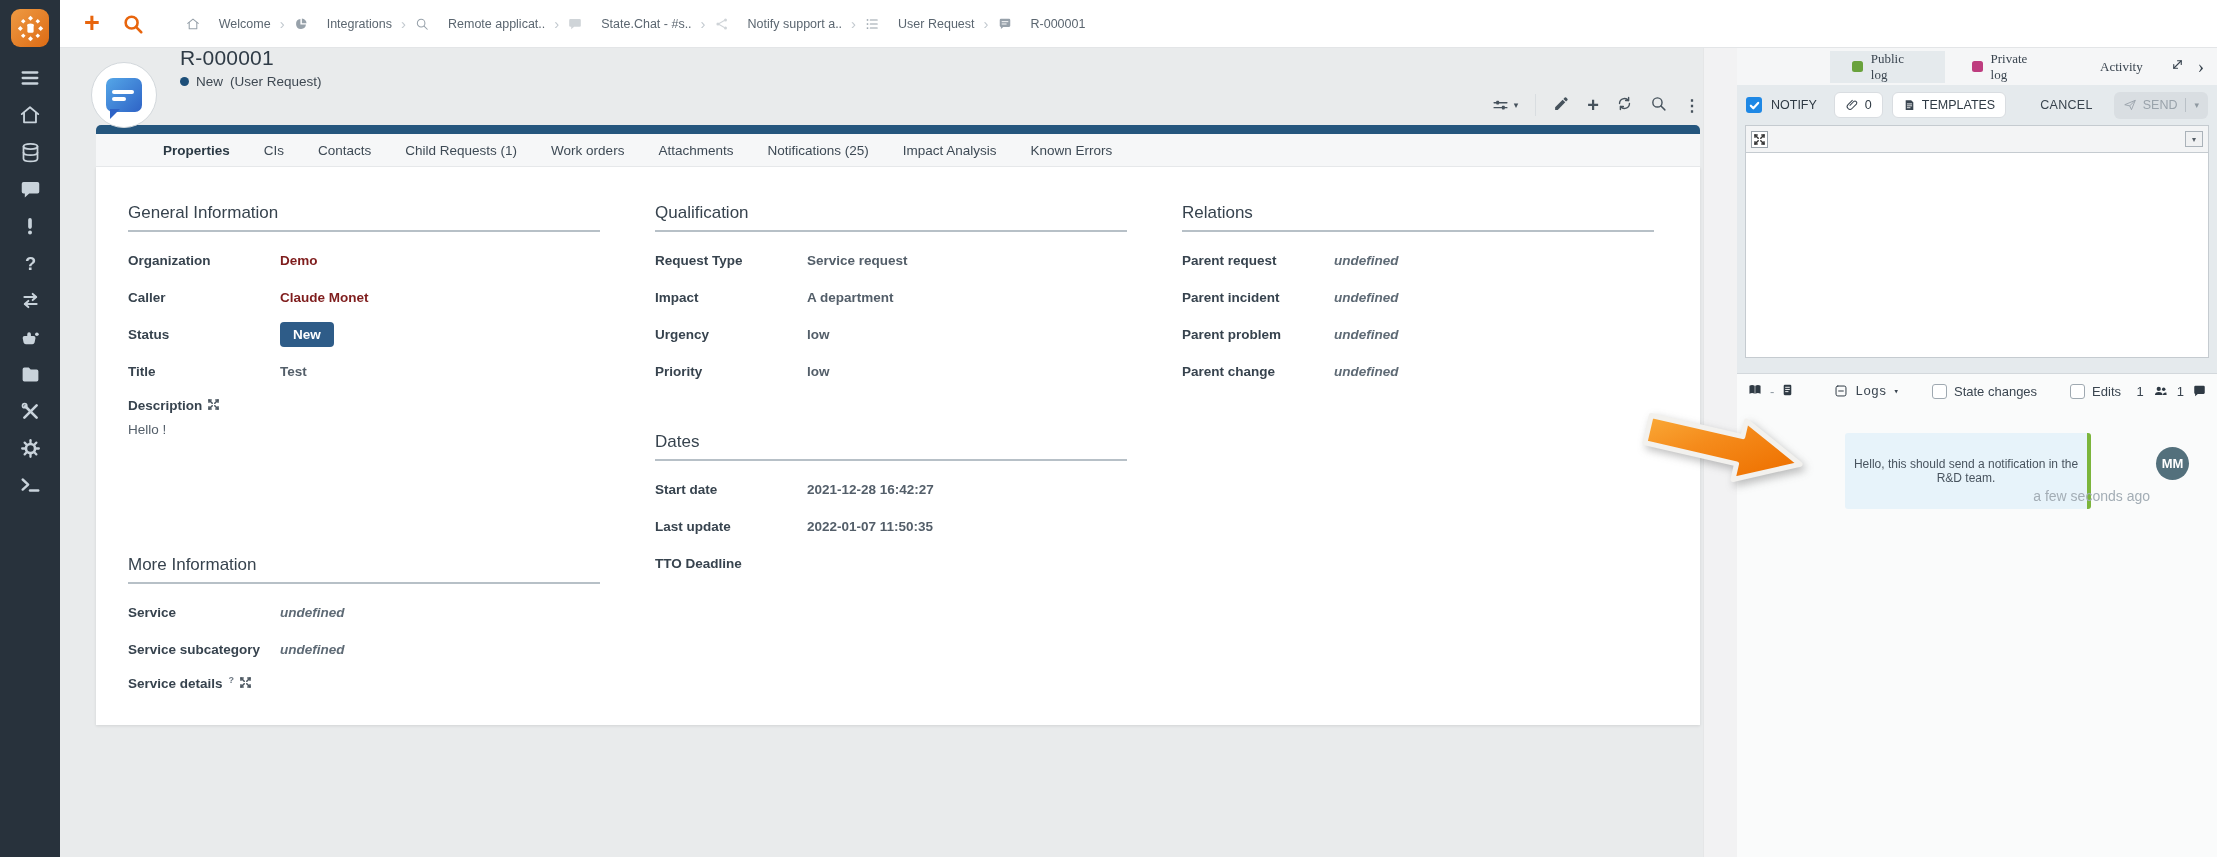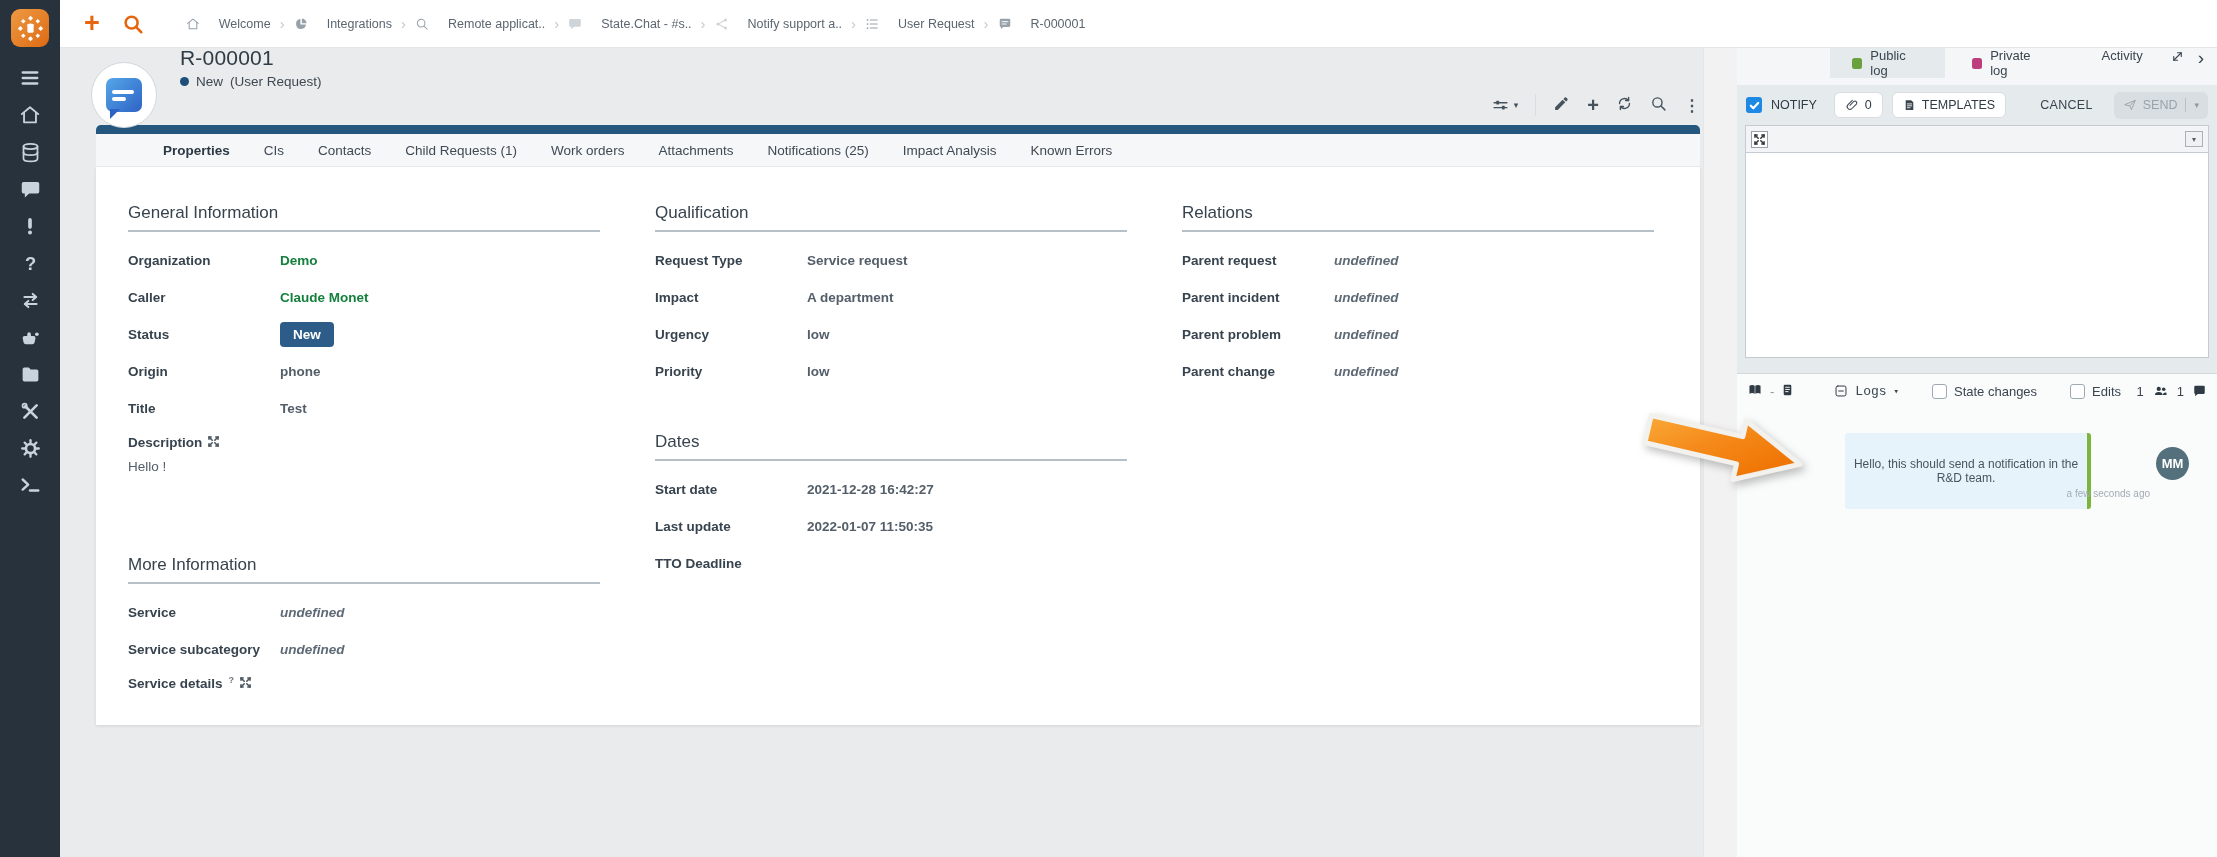"Public log" .p-tabs { align-items: flex-start -> center; font-family: none -> Liberation Serif, serif }
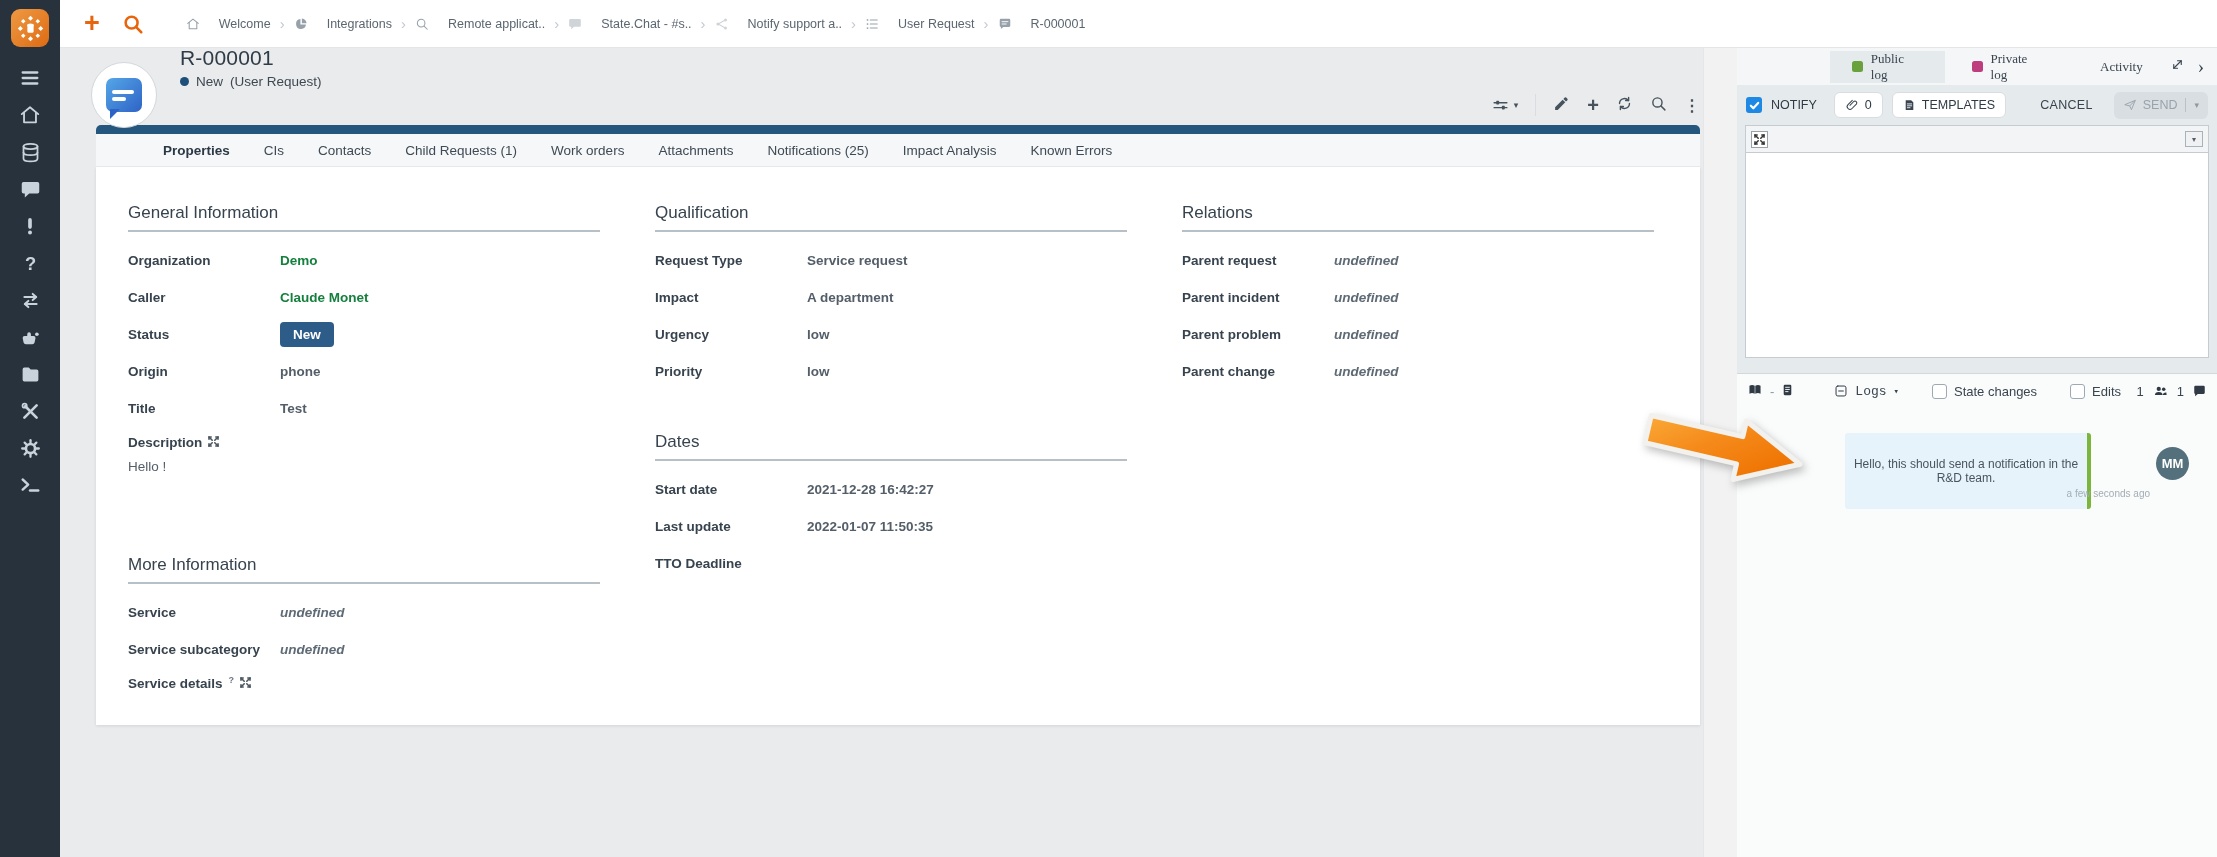"Demo" .v-link { color: #15803d -> #7f1d1d }
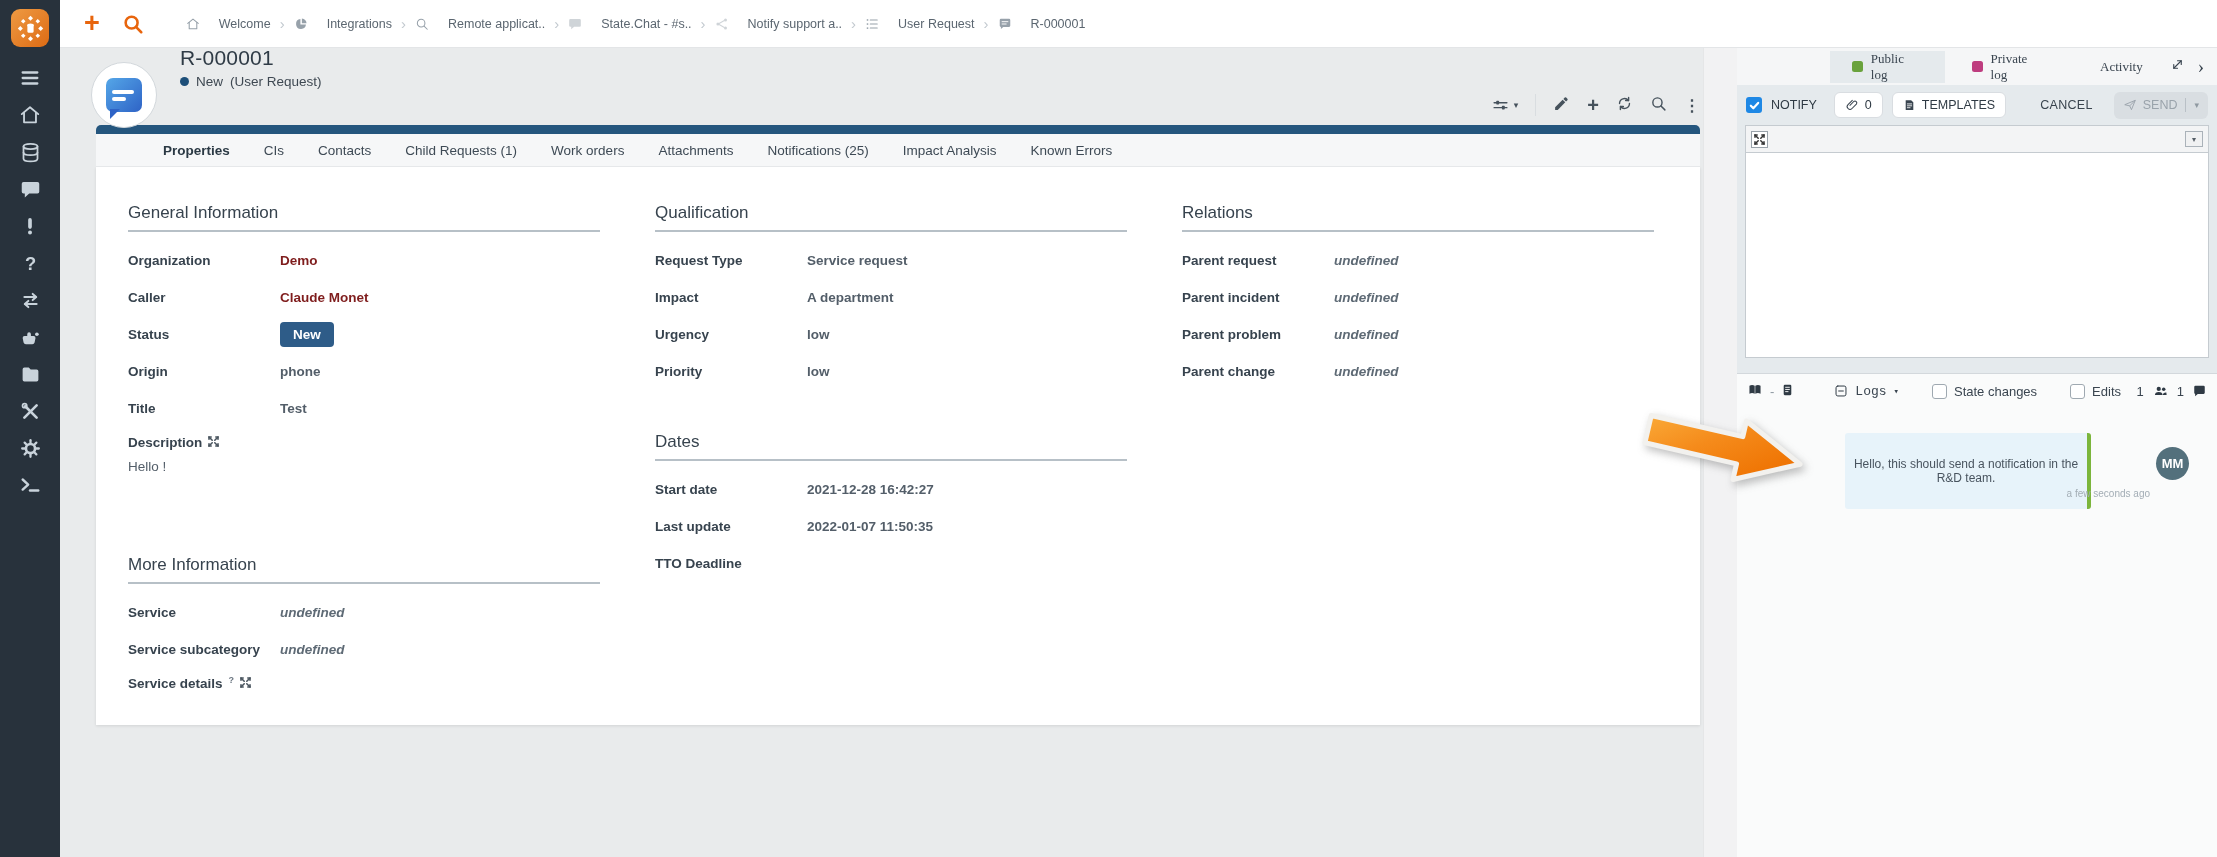"Origin" div.frow { html: <div> <div>Origin</div> <div>phone</div> </div> -> none }
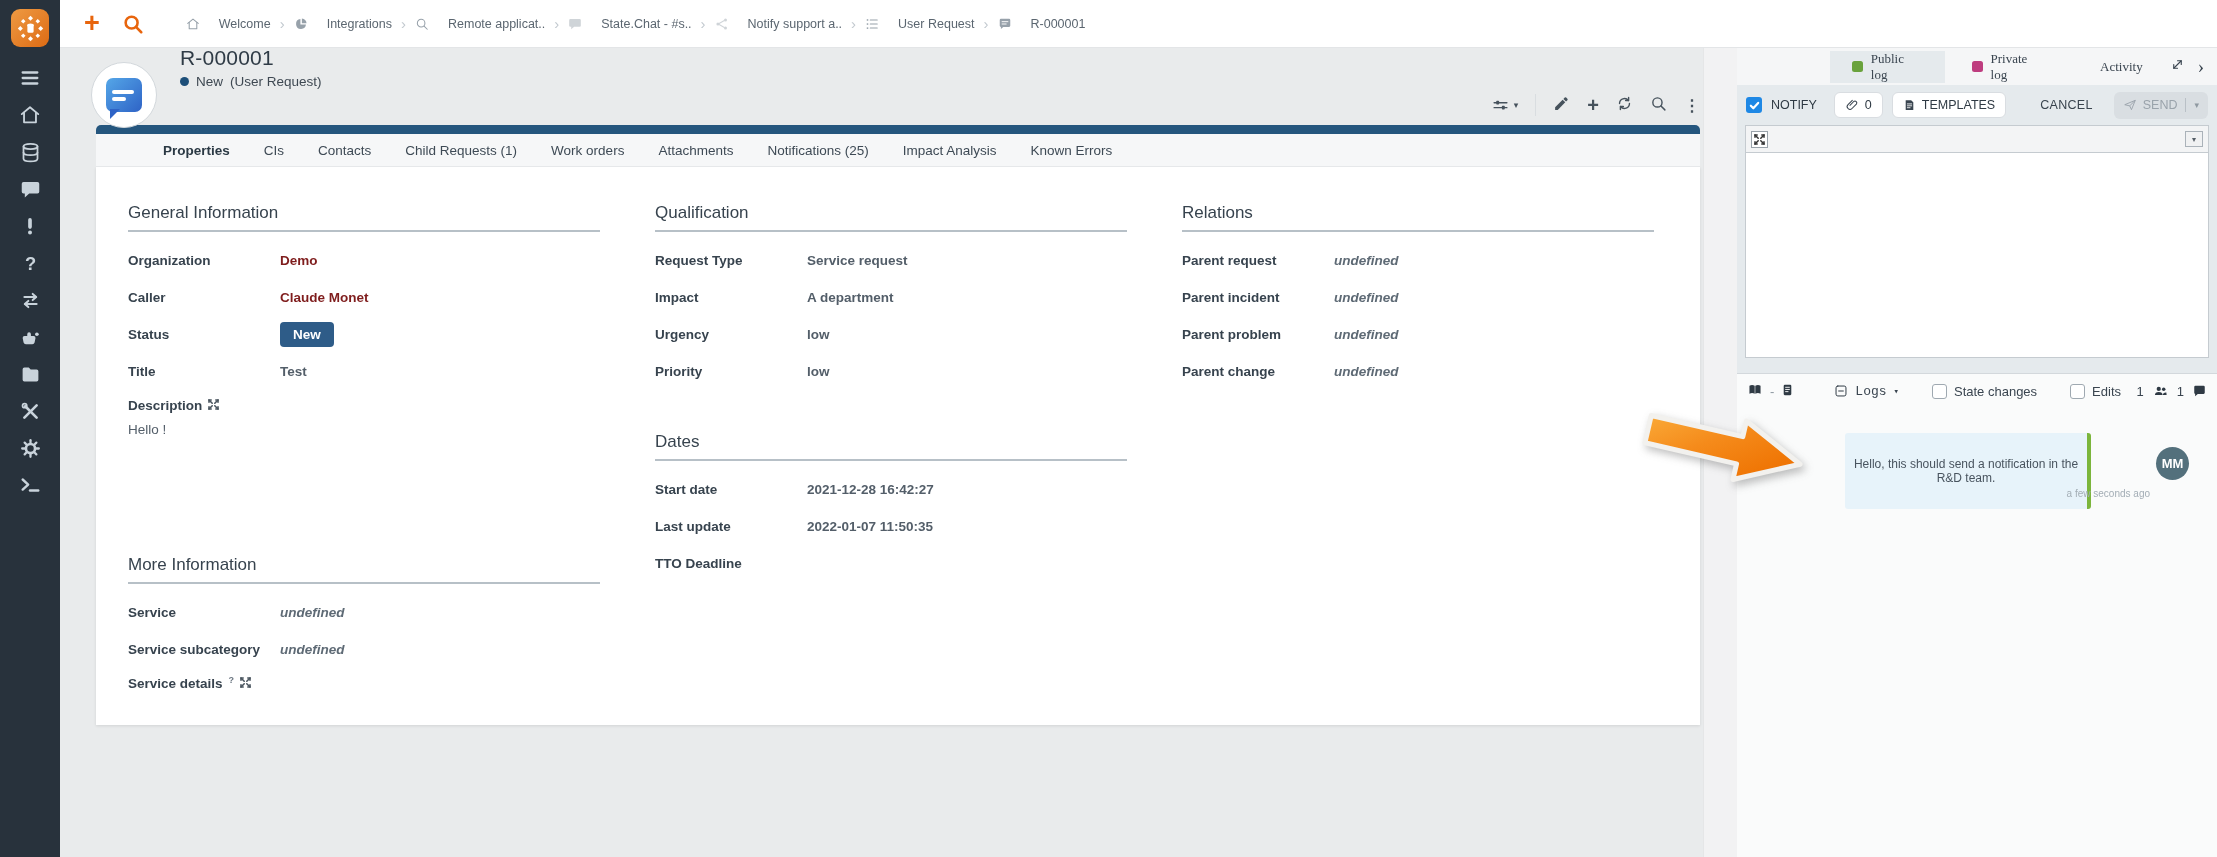"a few seconds ago" .timestamp { font-size: 10px -> 14px }
